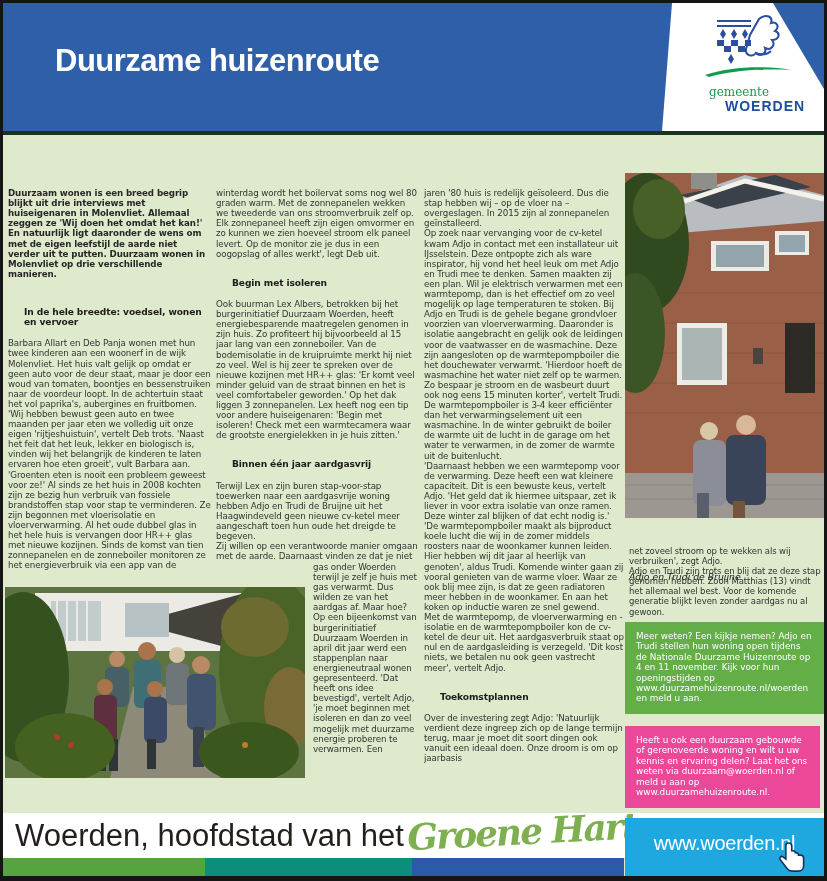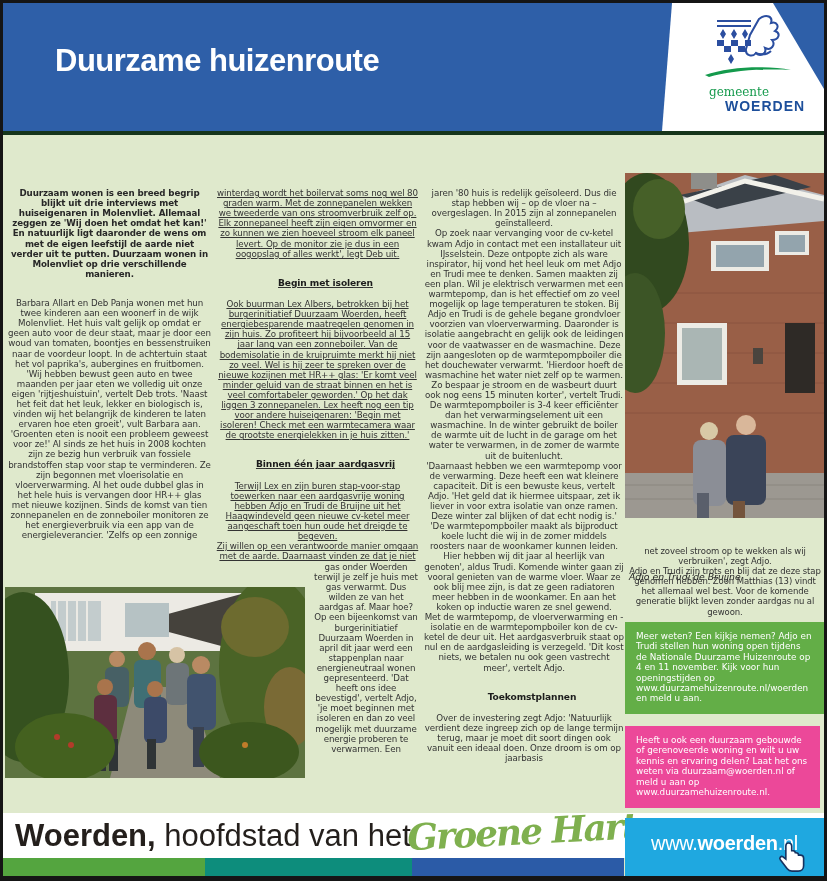"Duurzaam wonen is een breed" .col { text-align: center -> none }
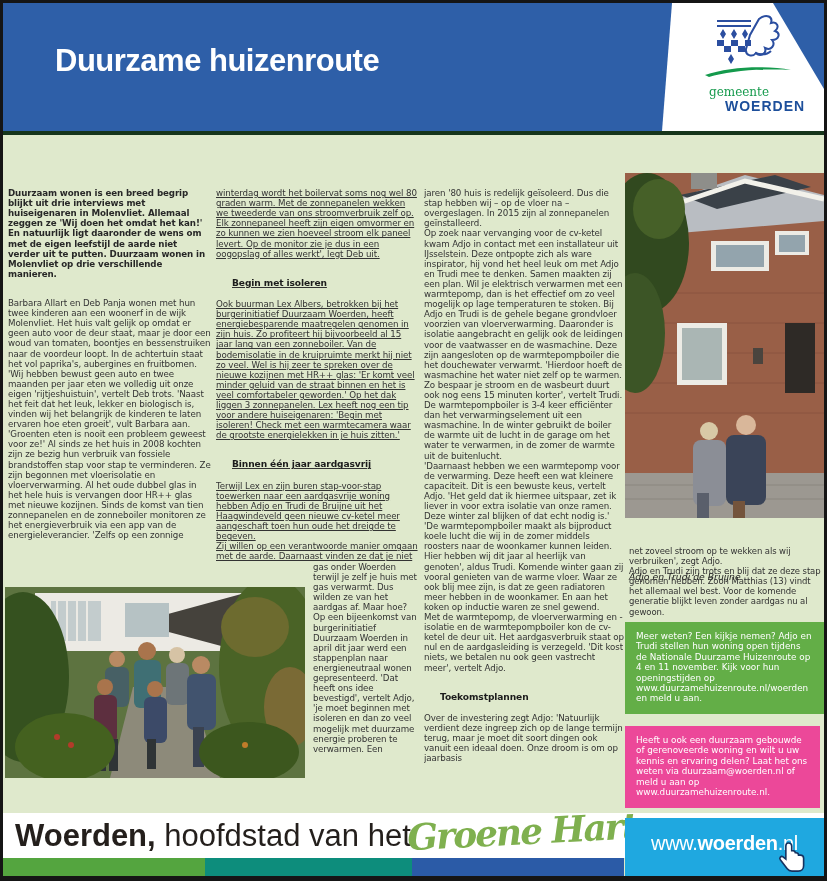"winterdag wordt het boilervat soms" div.abs { text-decoration: underline -> none }
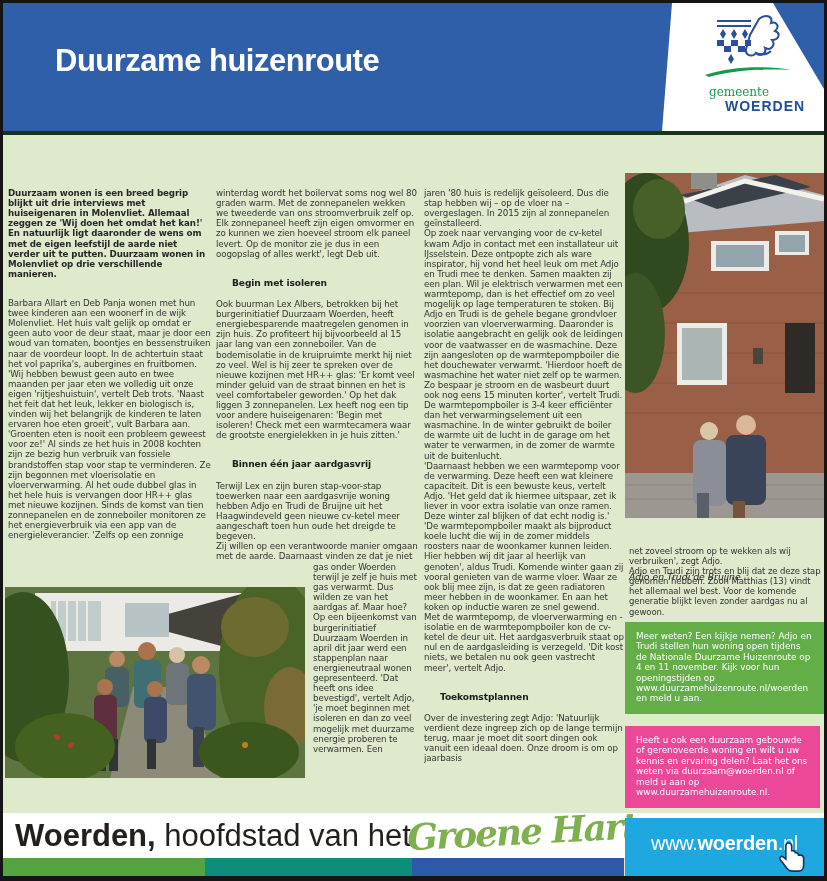"In de hele breedte: voedsel," div.subhead { html: none -> <div>In de hele breedte: voedsel, wonen en vervoer</div> }
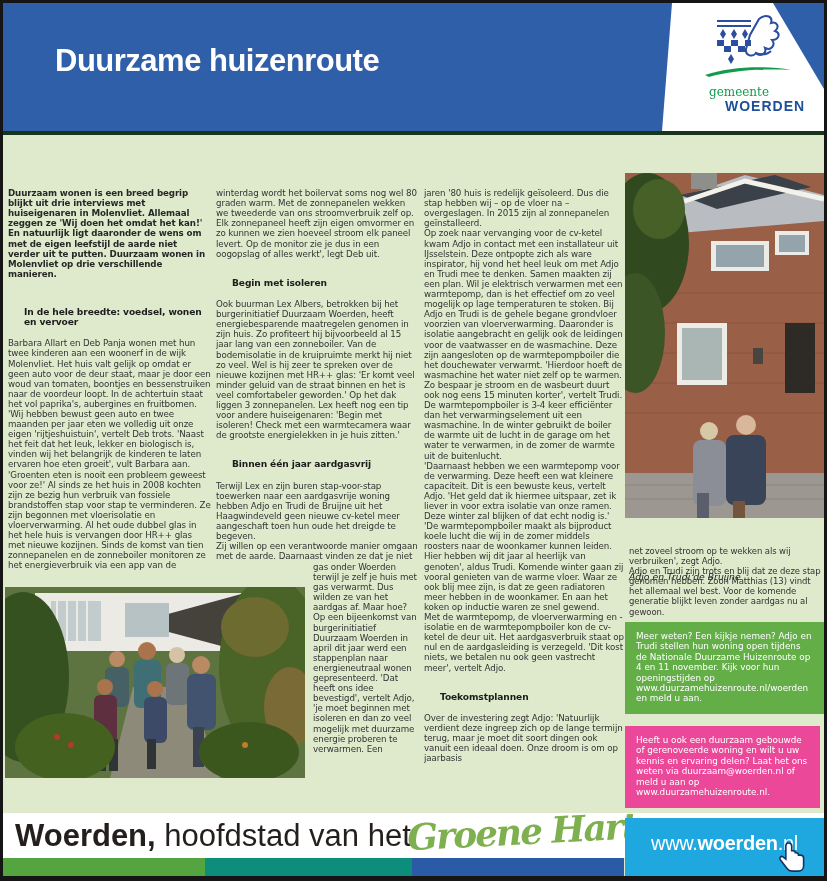"Woerden," .b { font-weight: bold -> normal }
